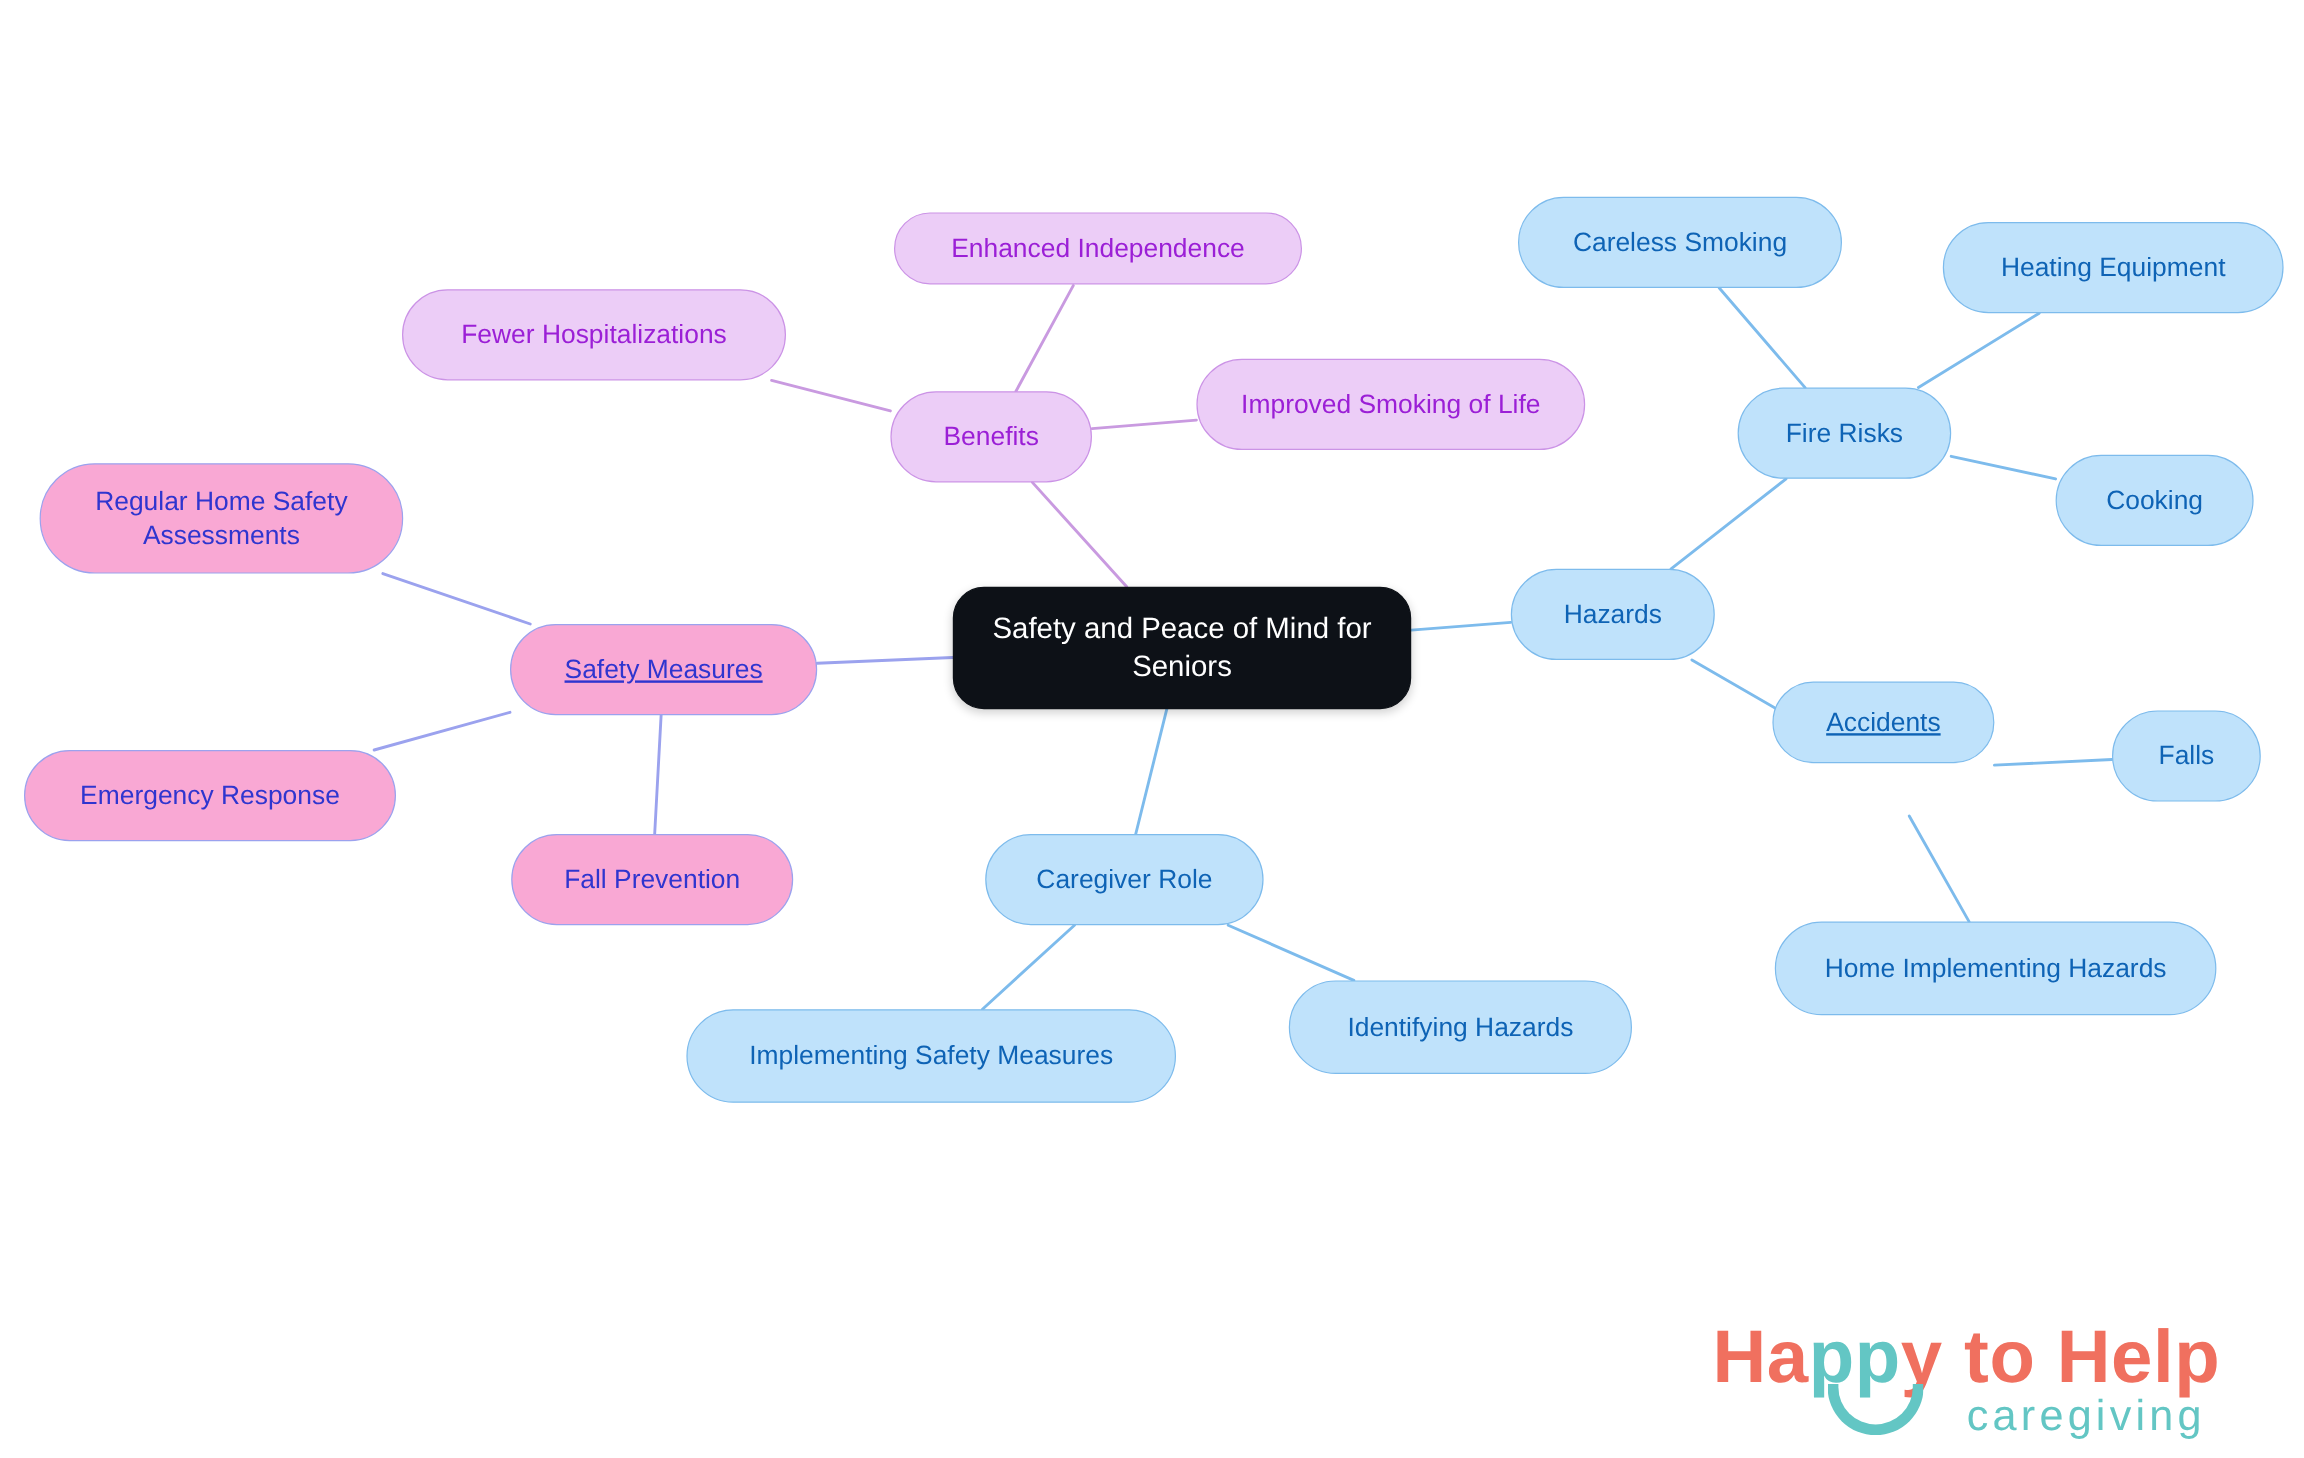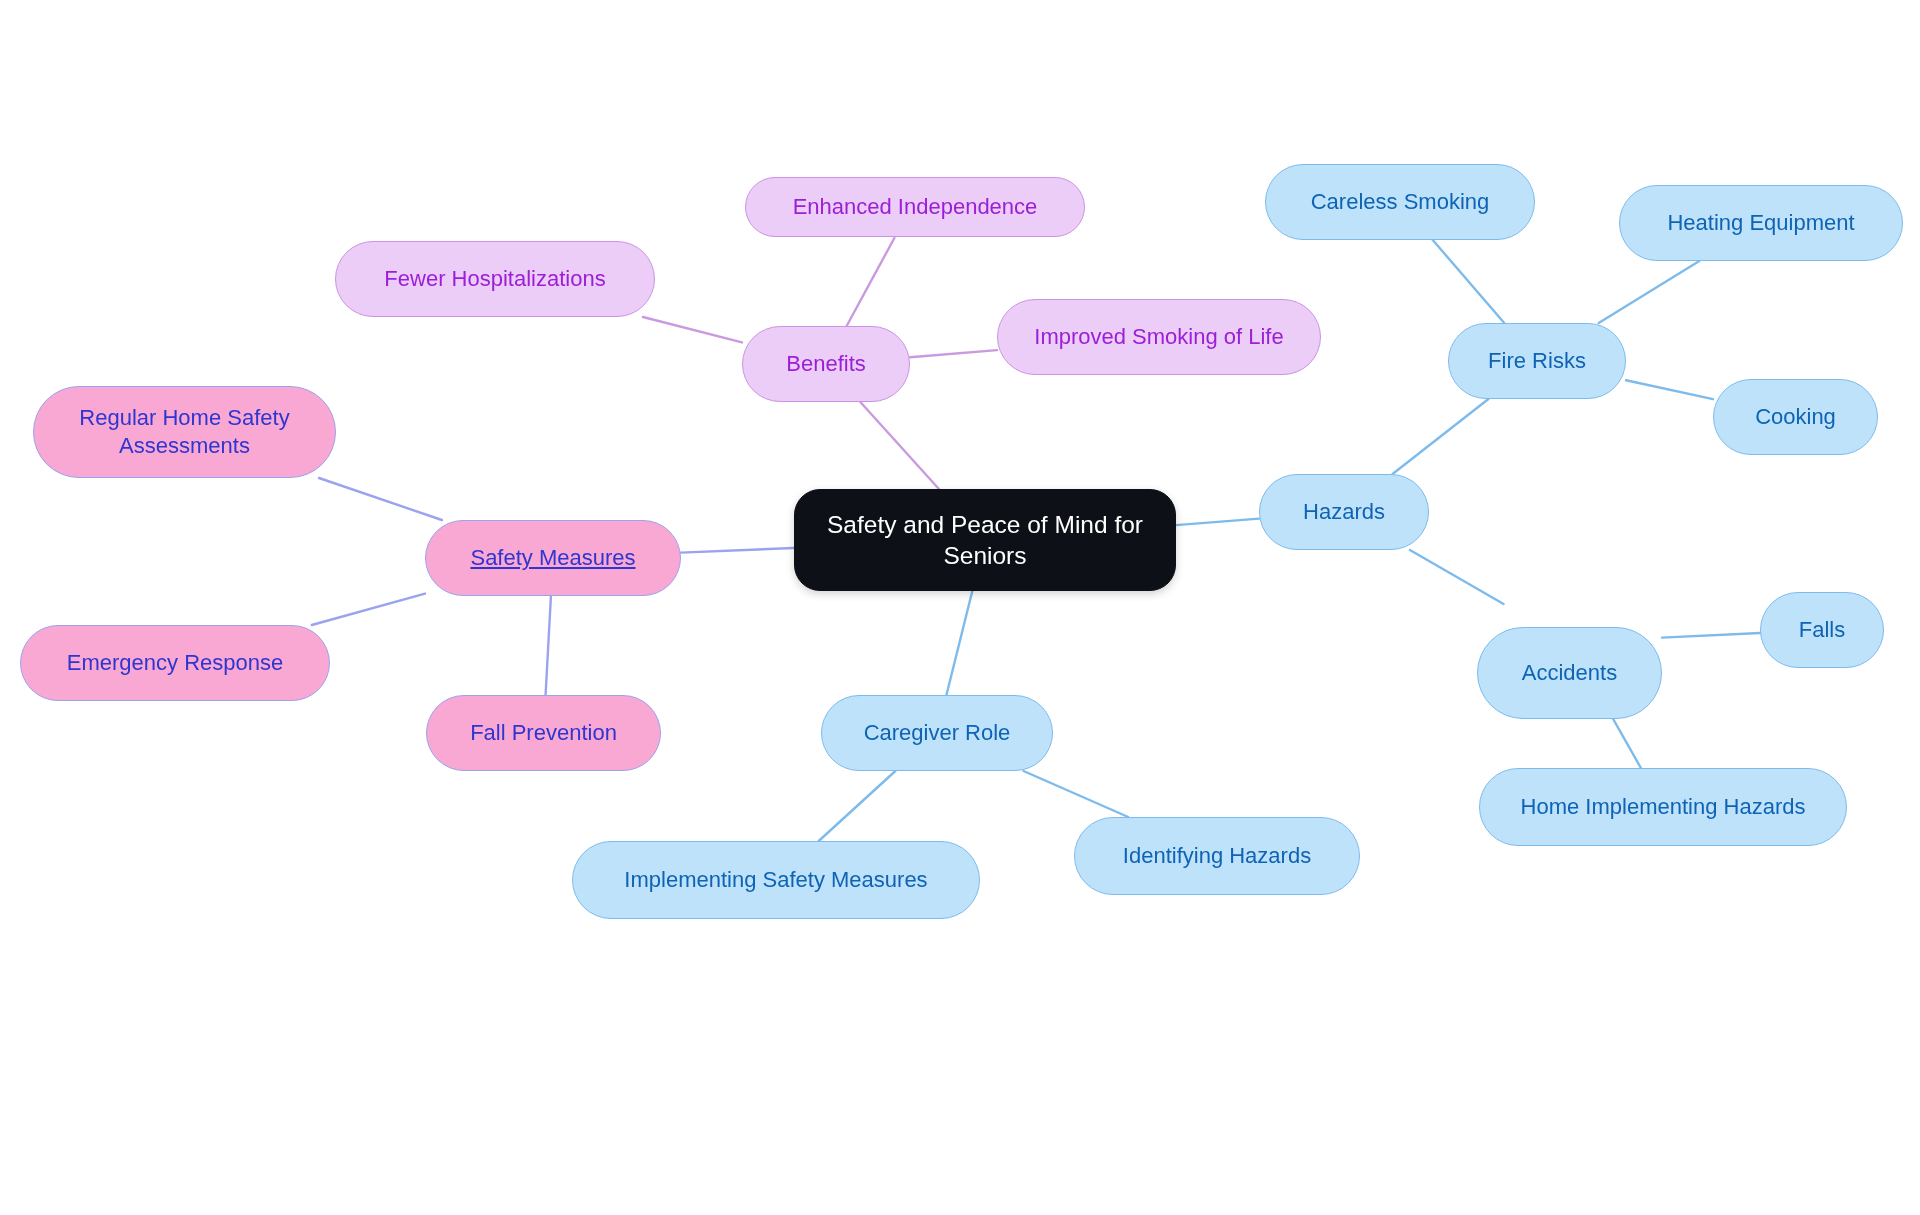"Accidents" div.node { height: 92px -> 68px; text-decoration: none -> underline; top: 627px -> 568px }
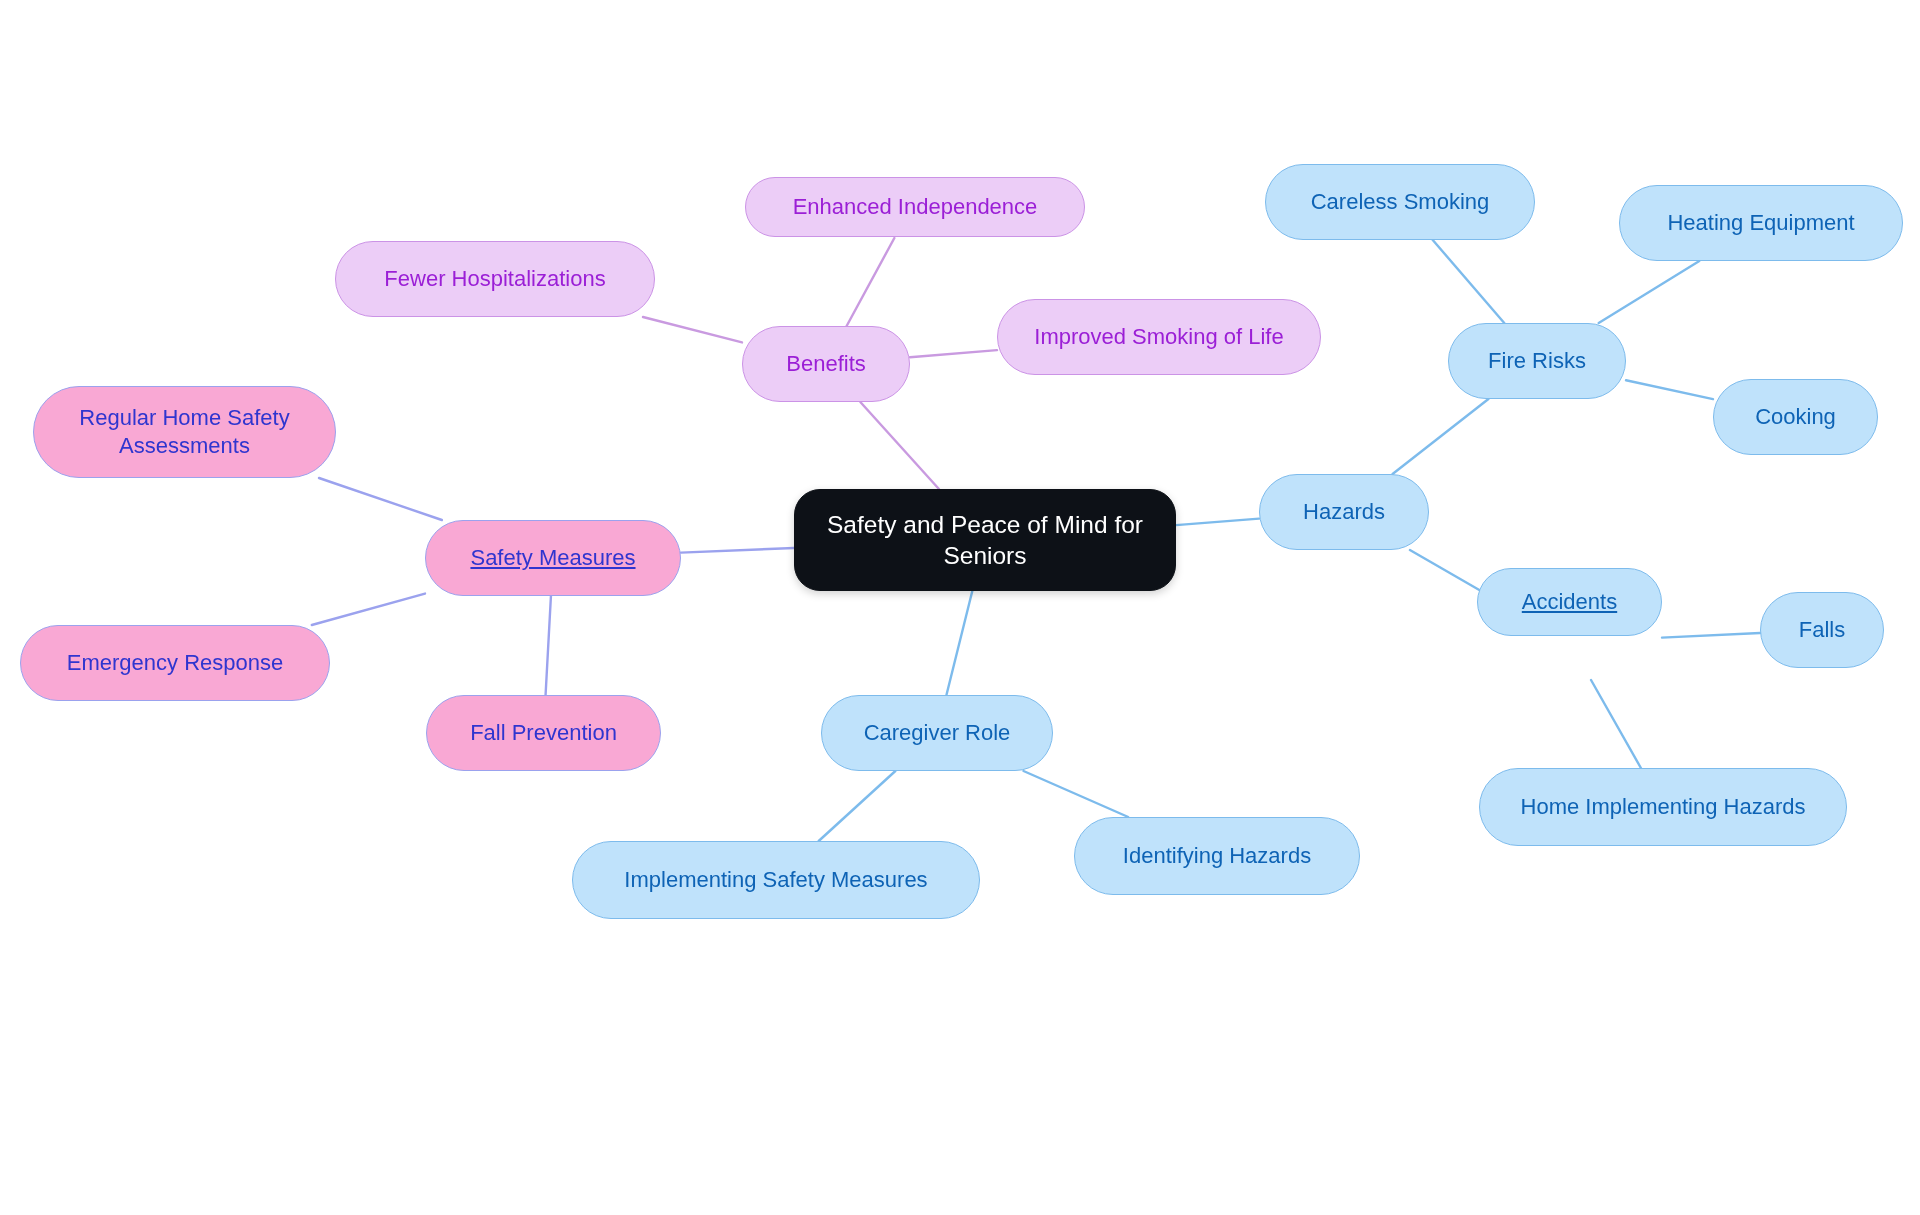"Happy to Help" div { html: none -> <div> <div><span>Ha</span><span>pp</span><span>y to Help</span></div> <div></div> <div>caregiving</div> </div> }
